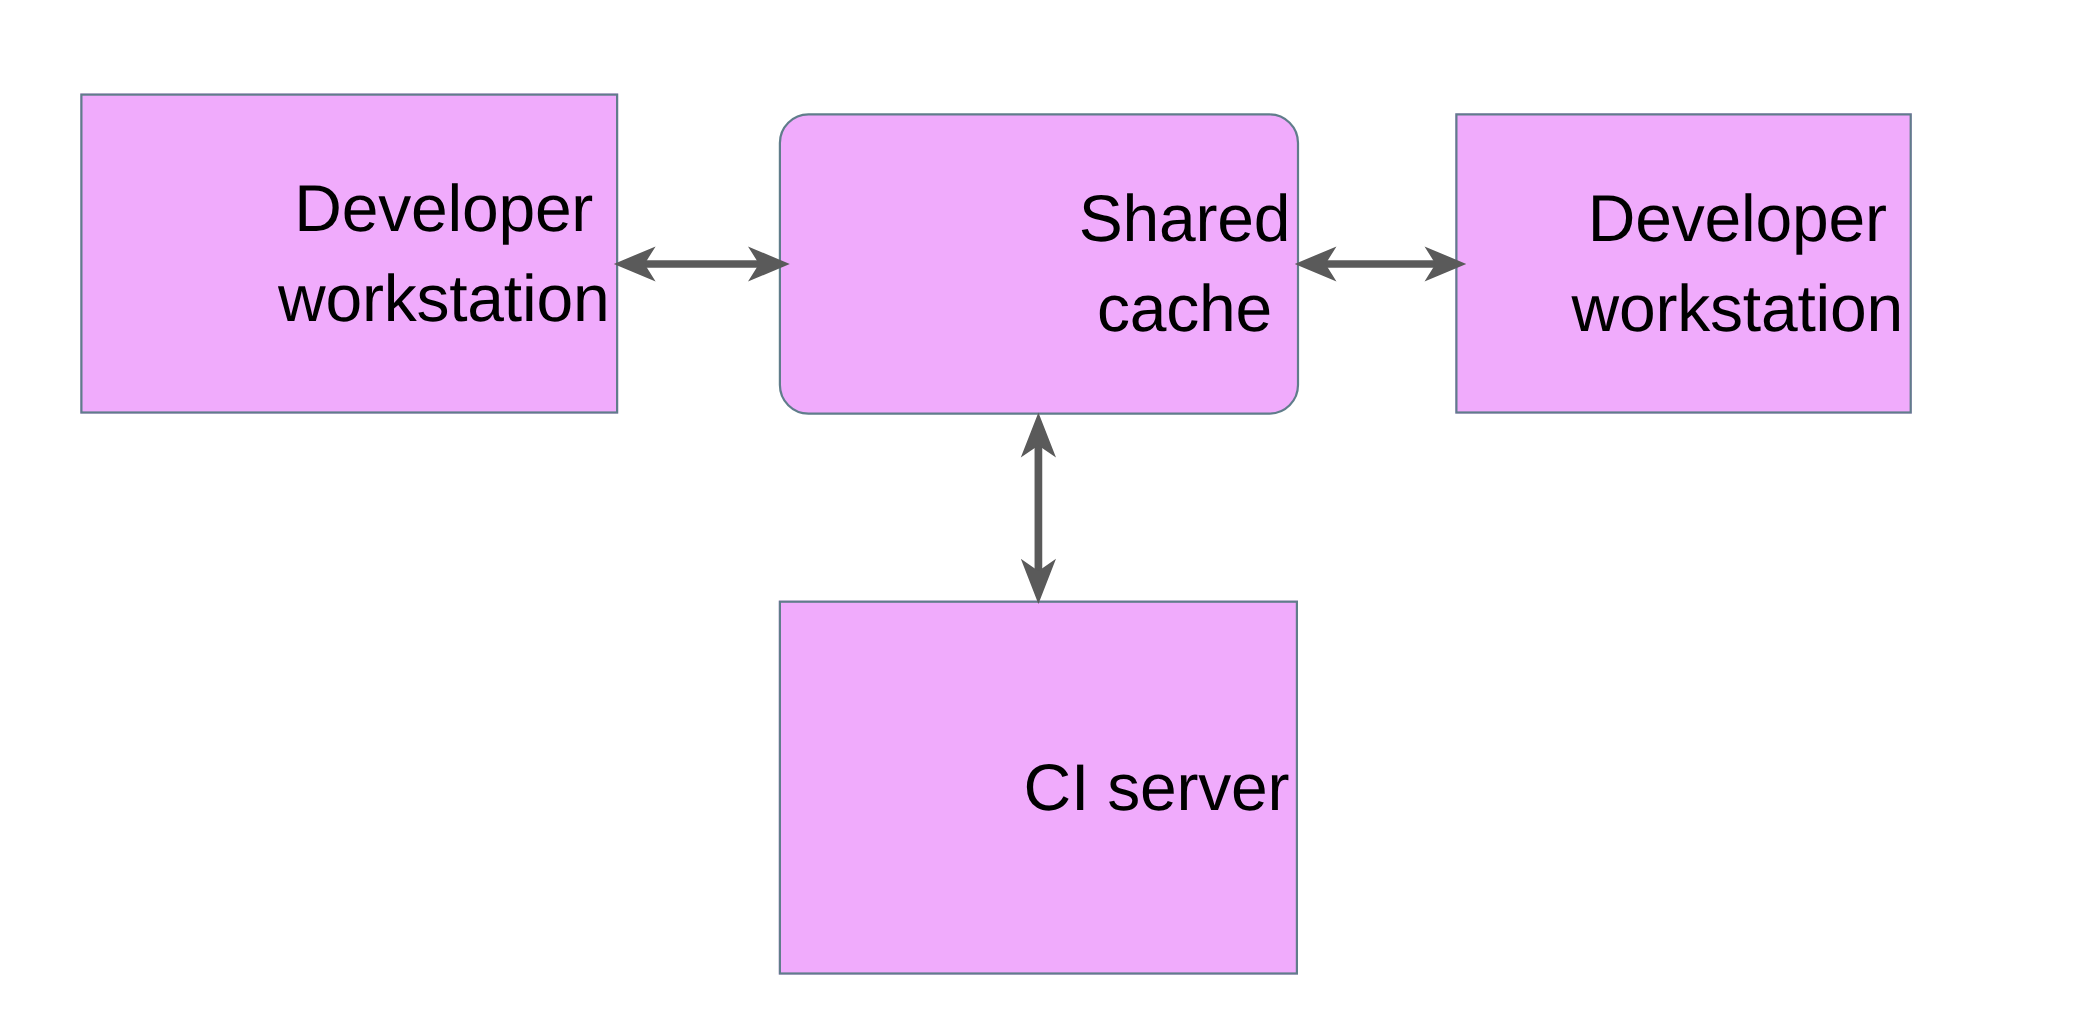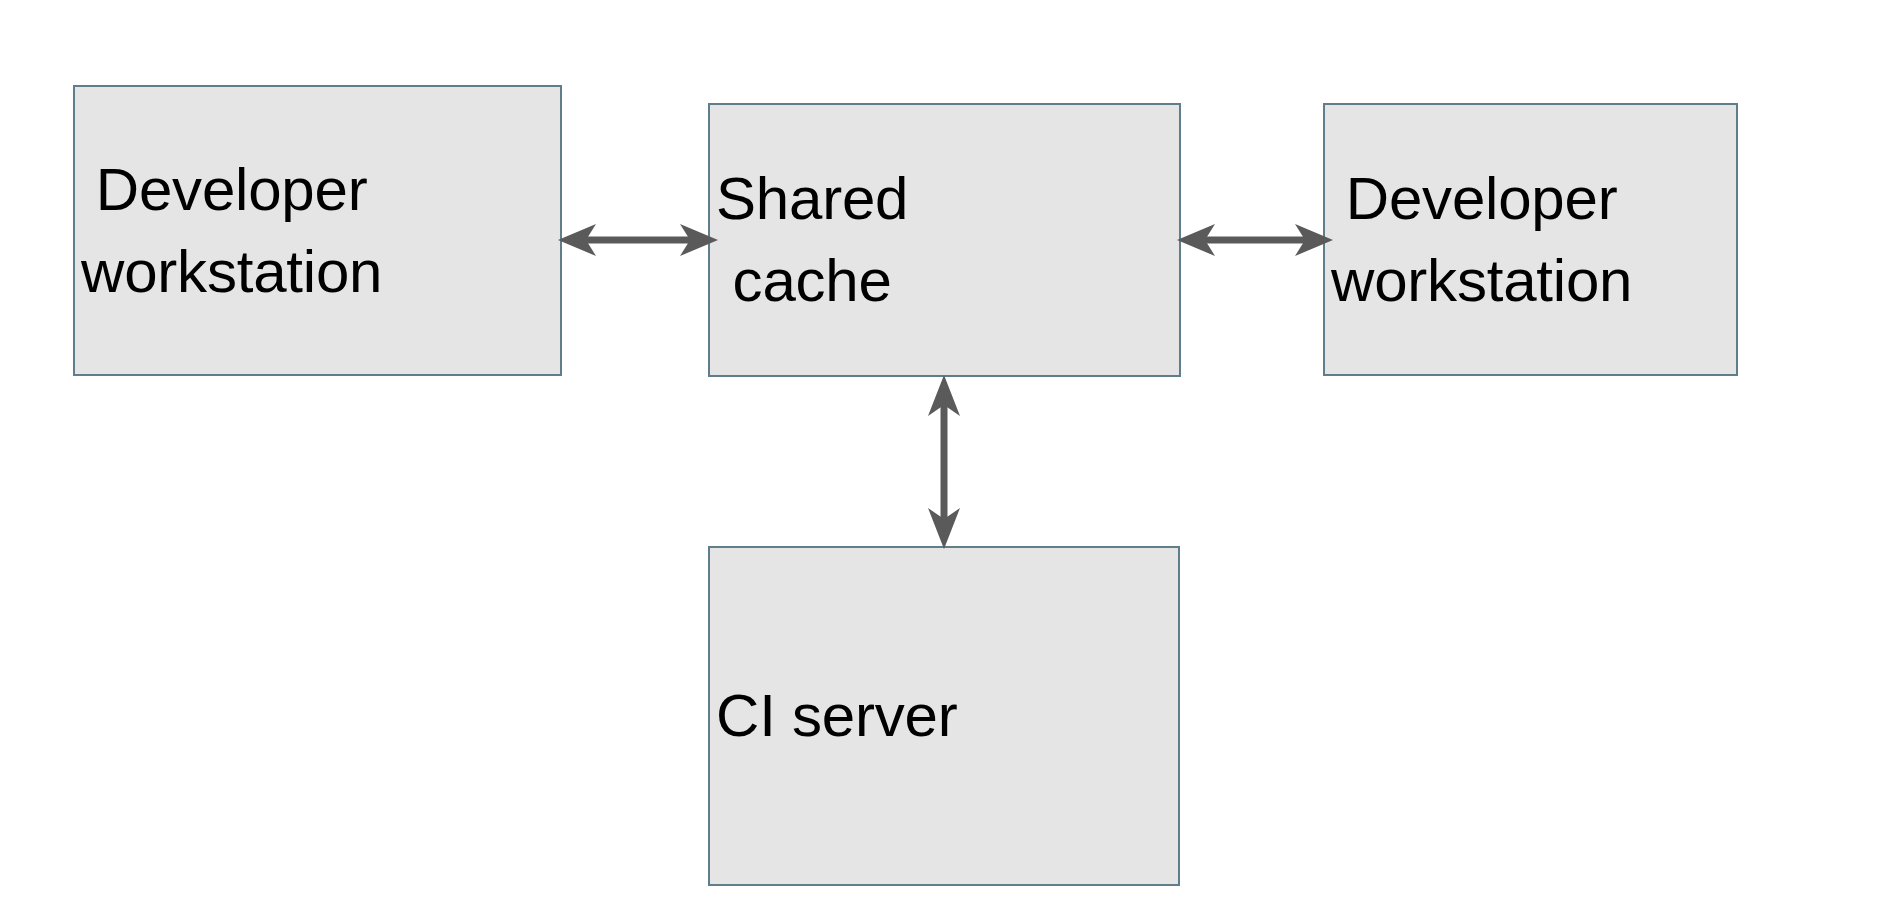"Developer" .node { background: #e5e5e5 -> #f0abfc; justify-content: flex-start -> flex-end }
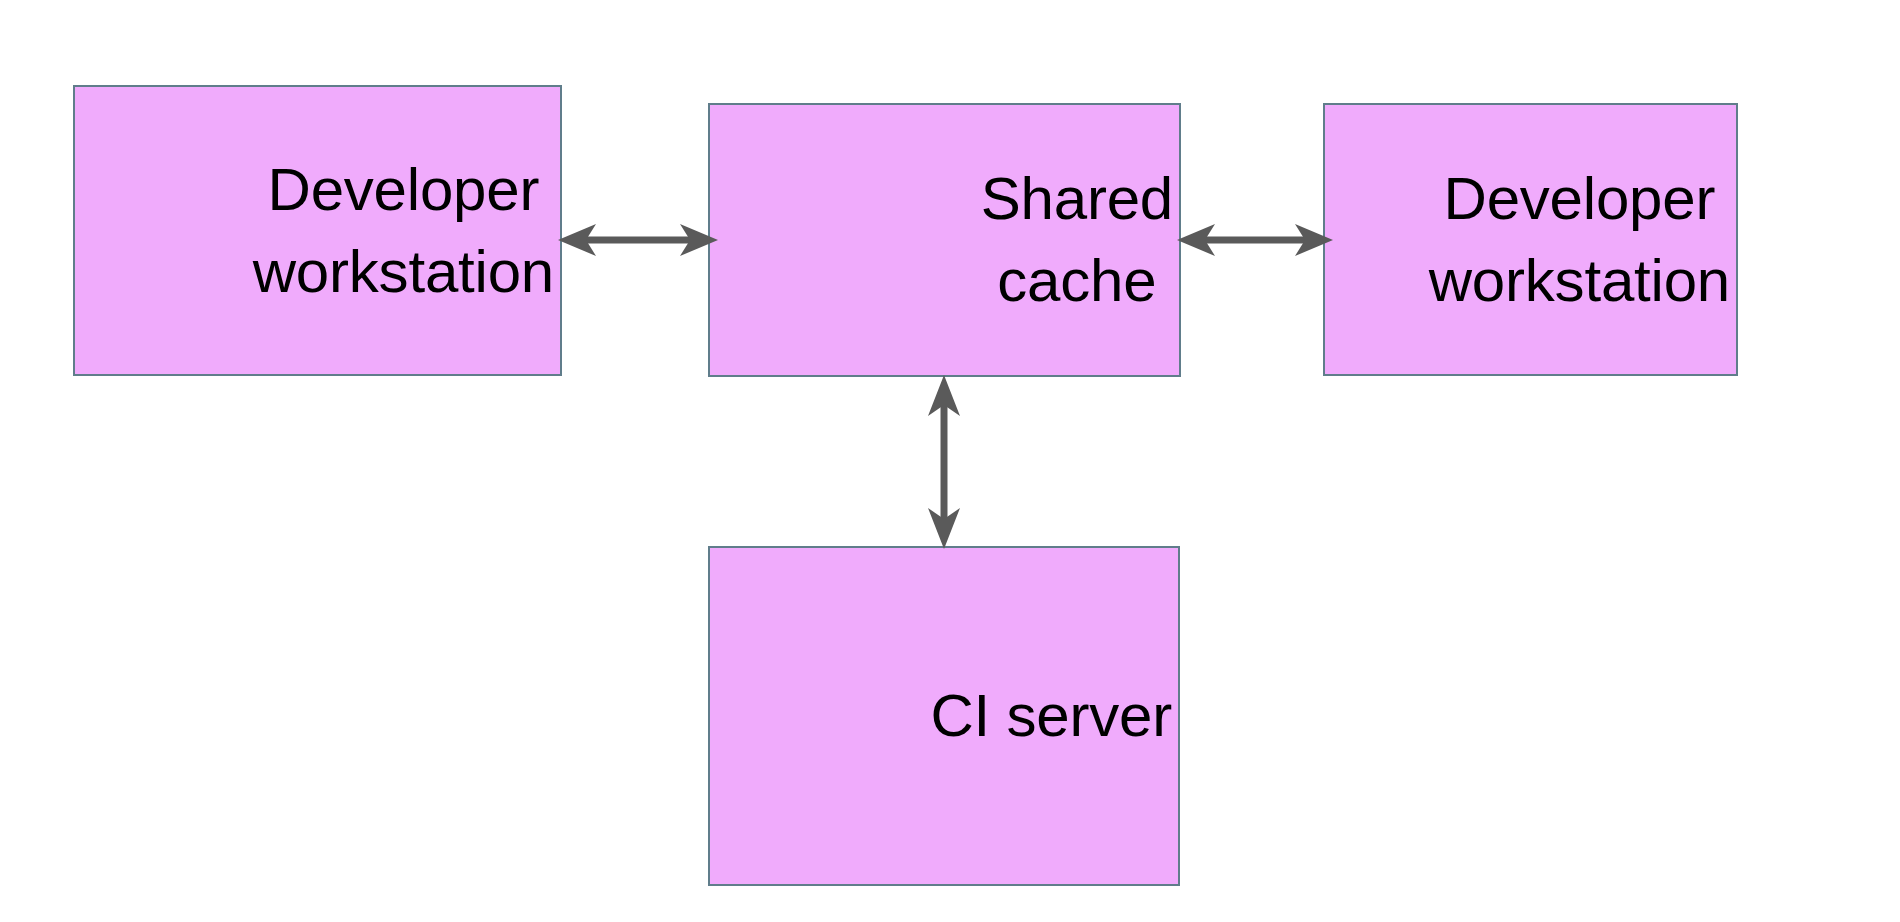"Shared" .node-shared { border-radius: none -> 27px }
